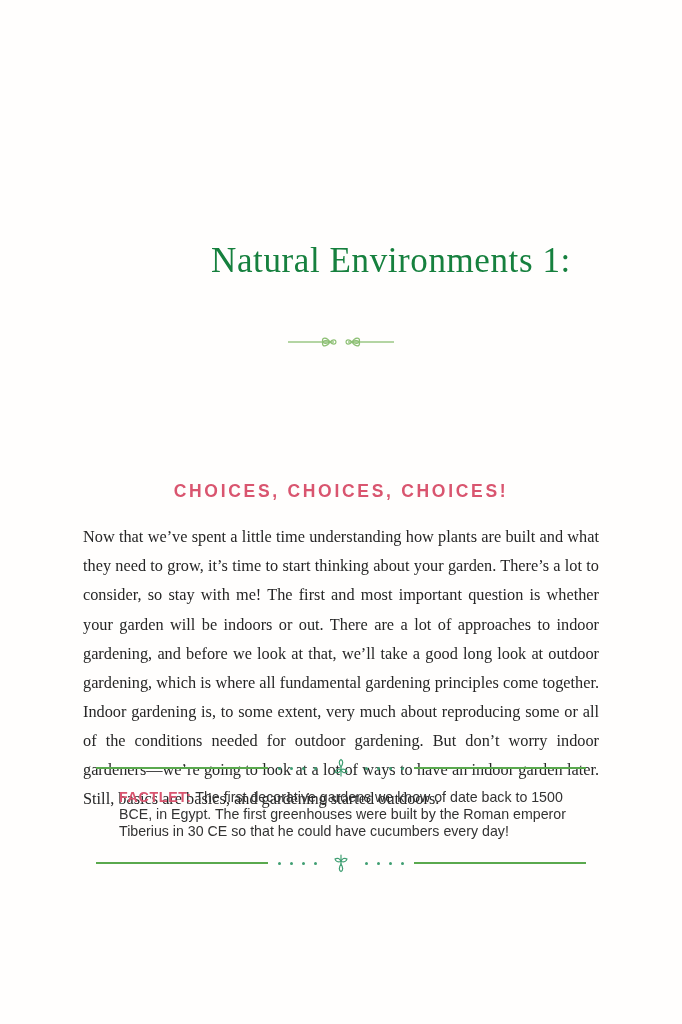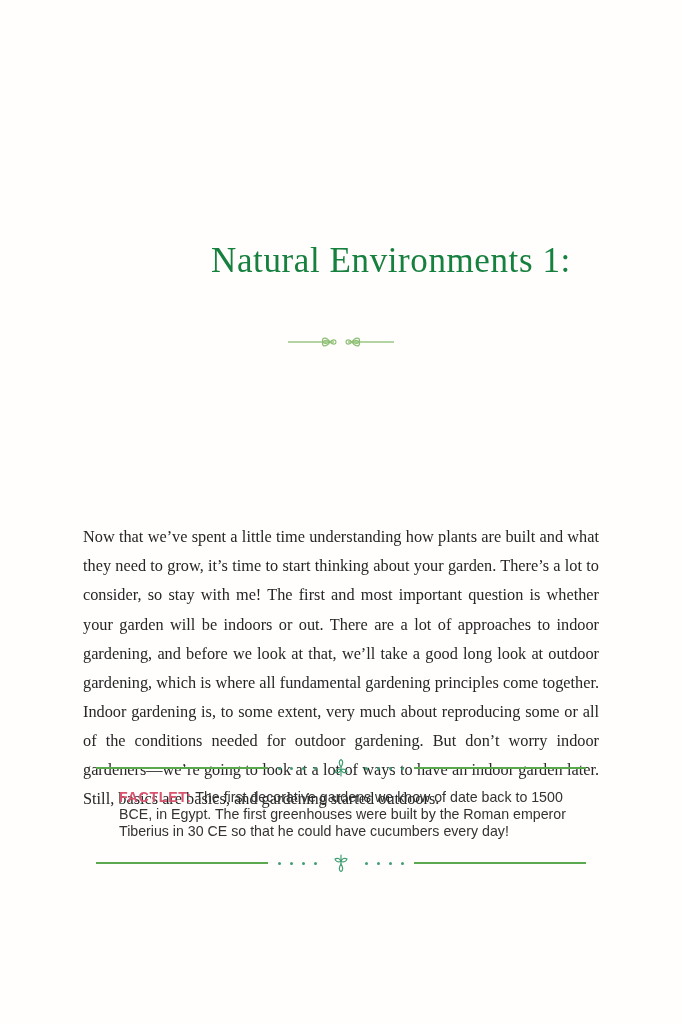"CHOICES, CHOICES, CHOICES!" h2.section-heading { html: none -> <h2>CHOICES, CHOICES, CHOICES!</h2> }
